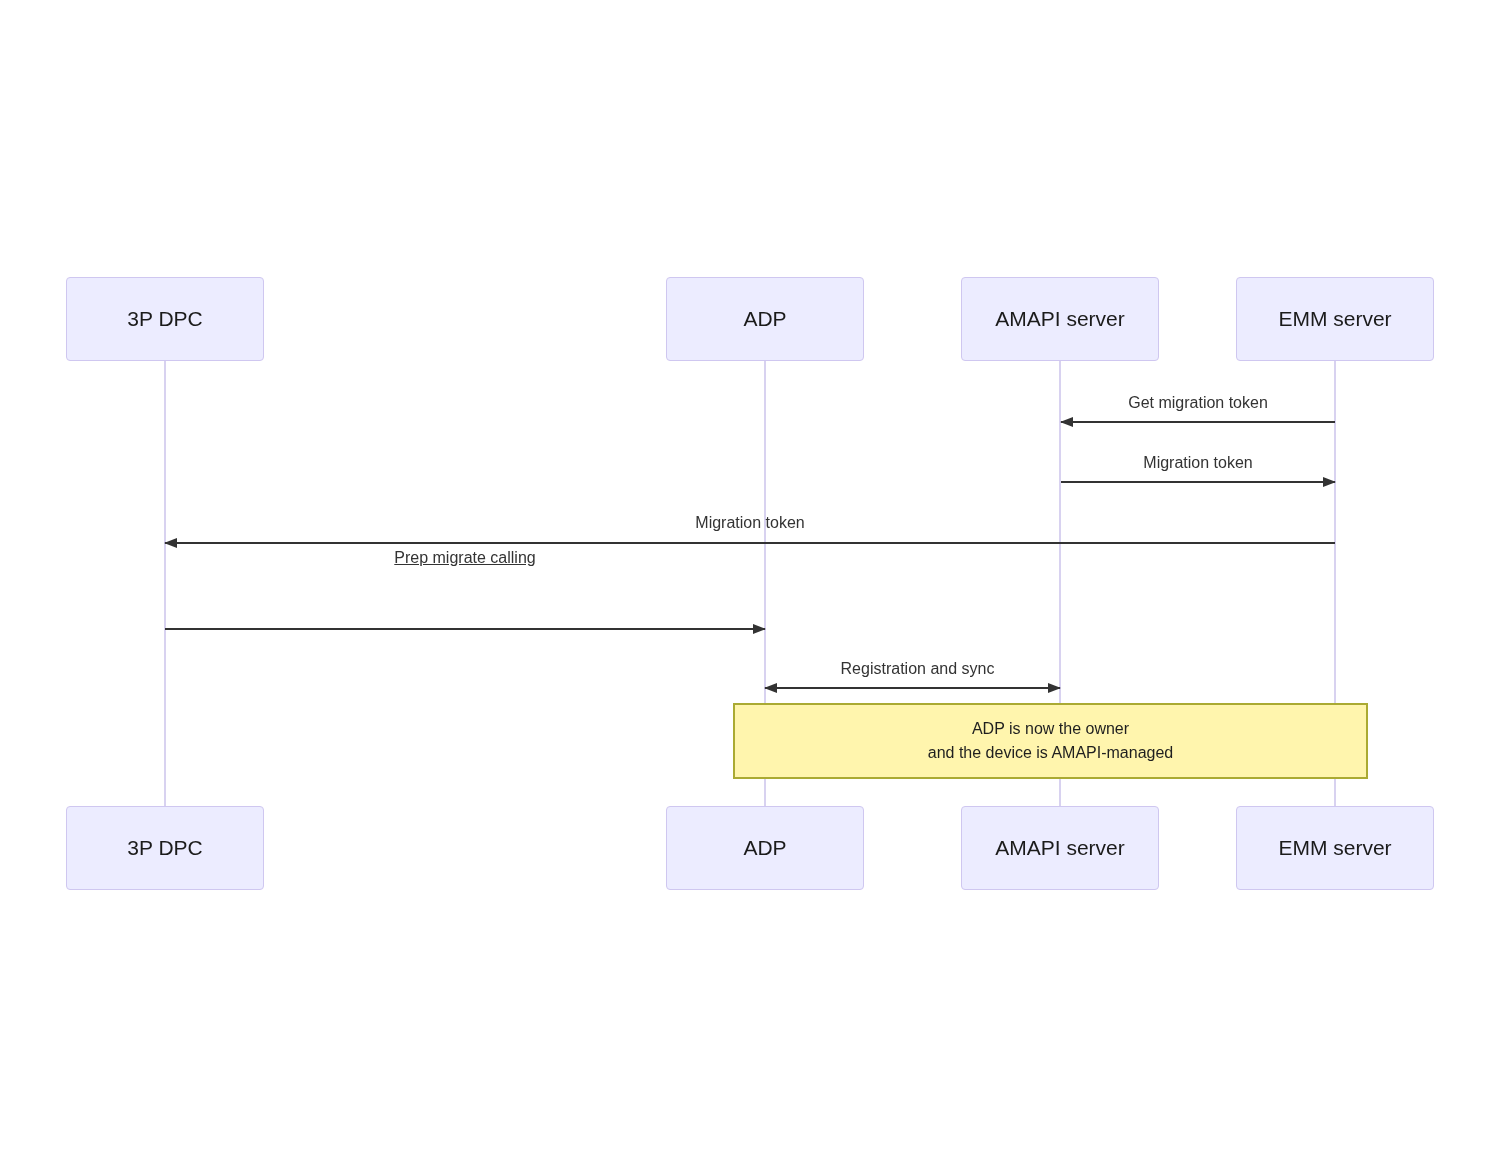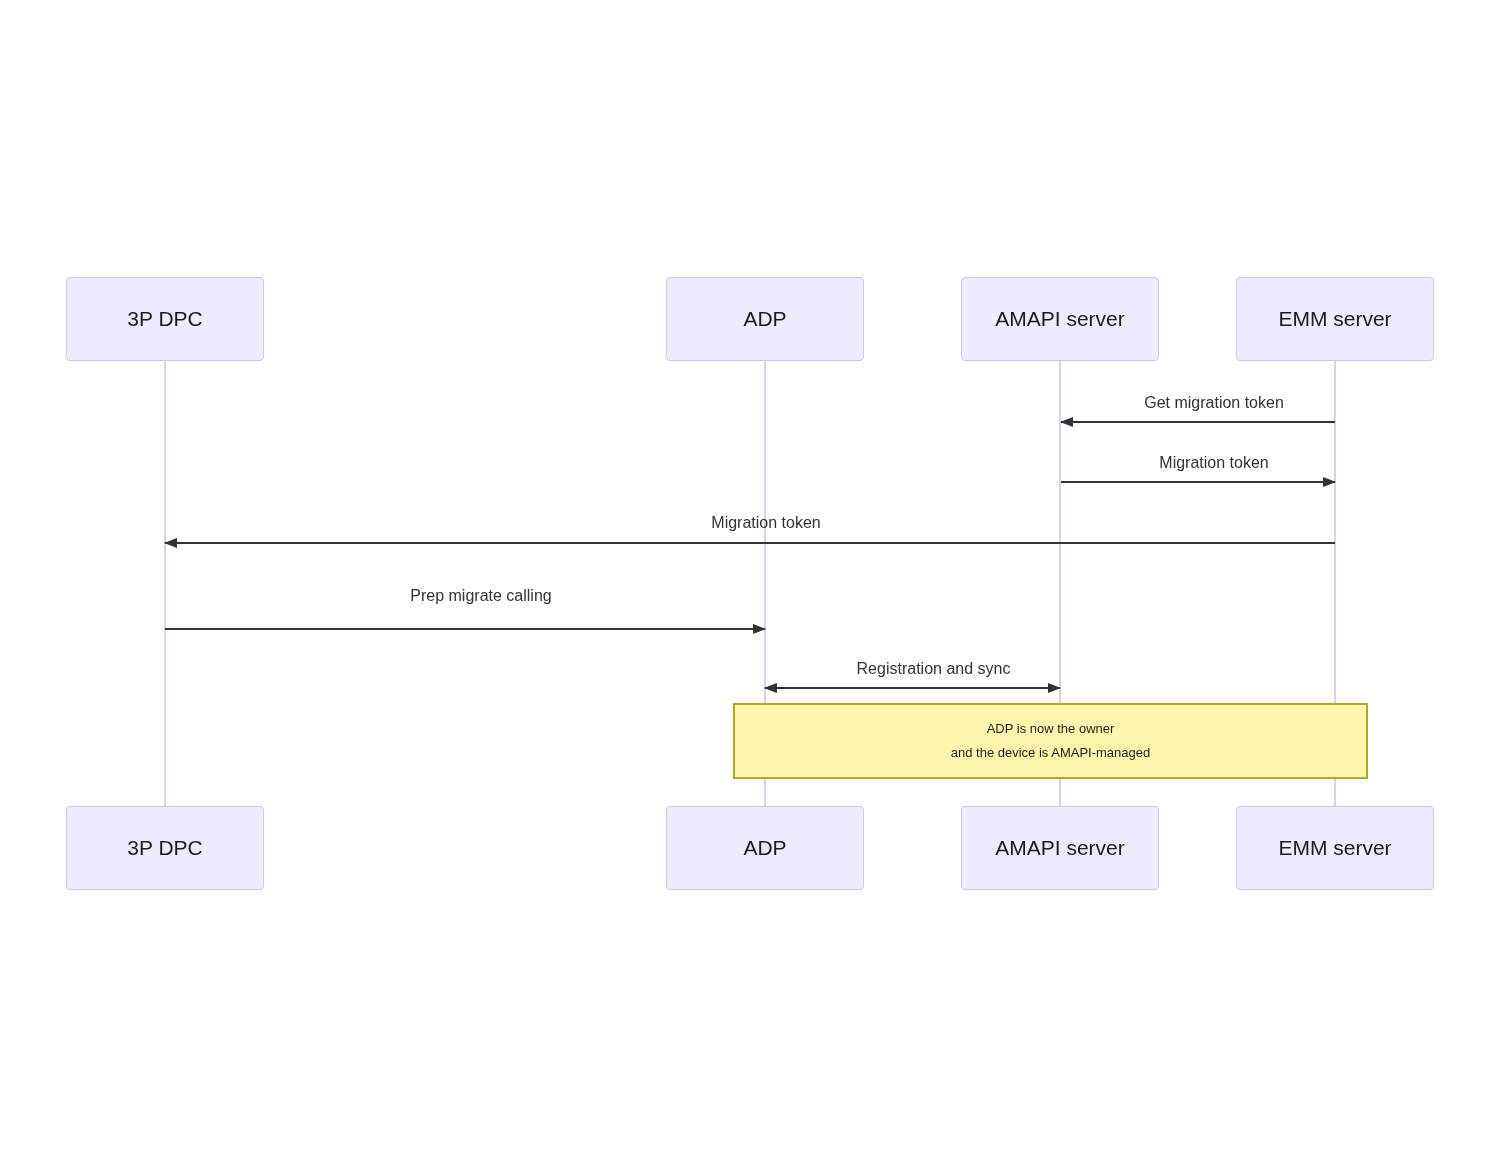"Get migration token" .msg-label { margin-left: 16px -> none }
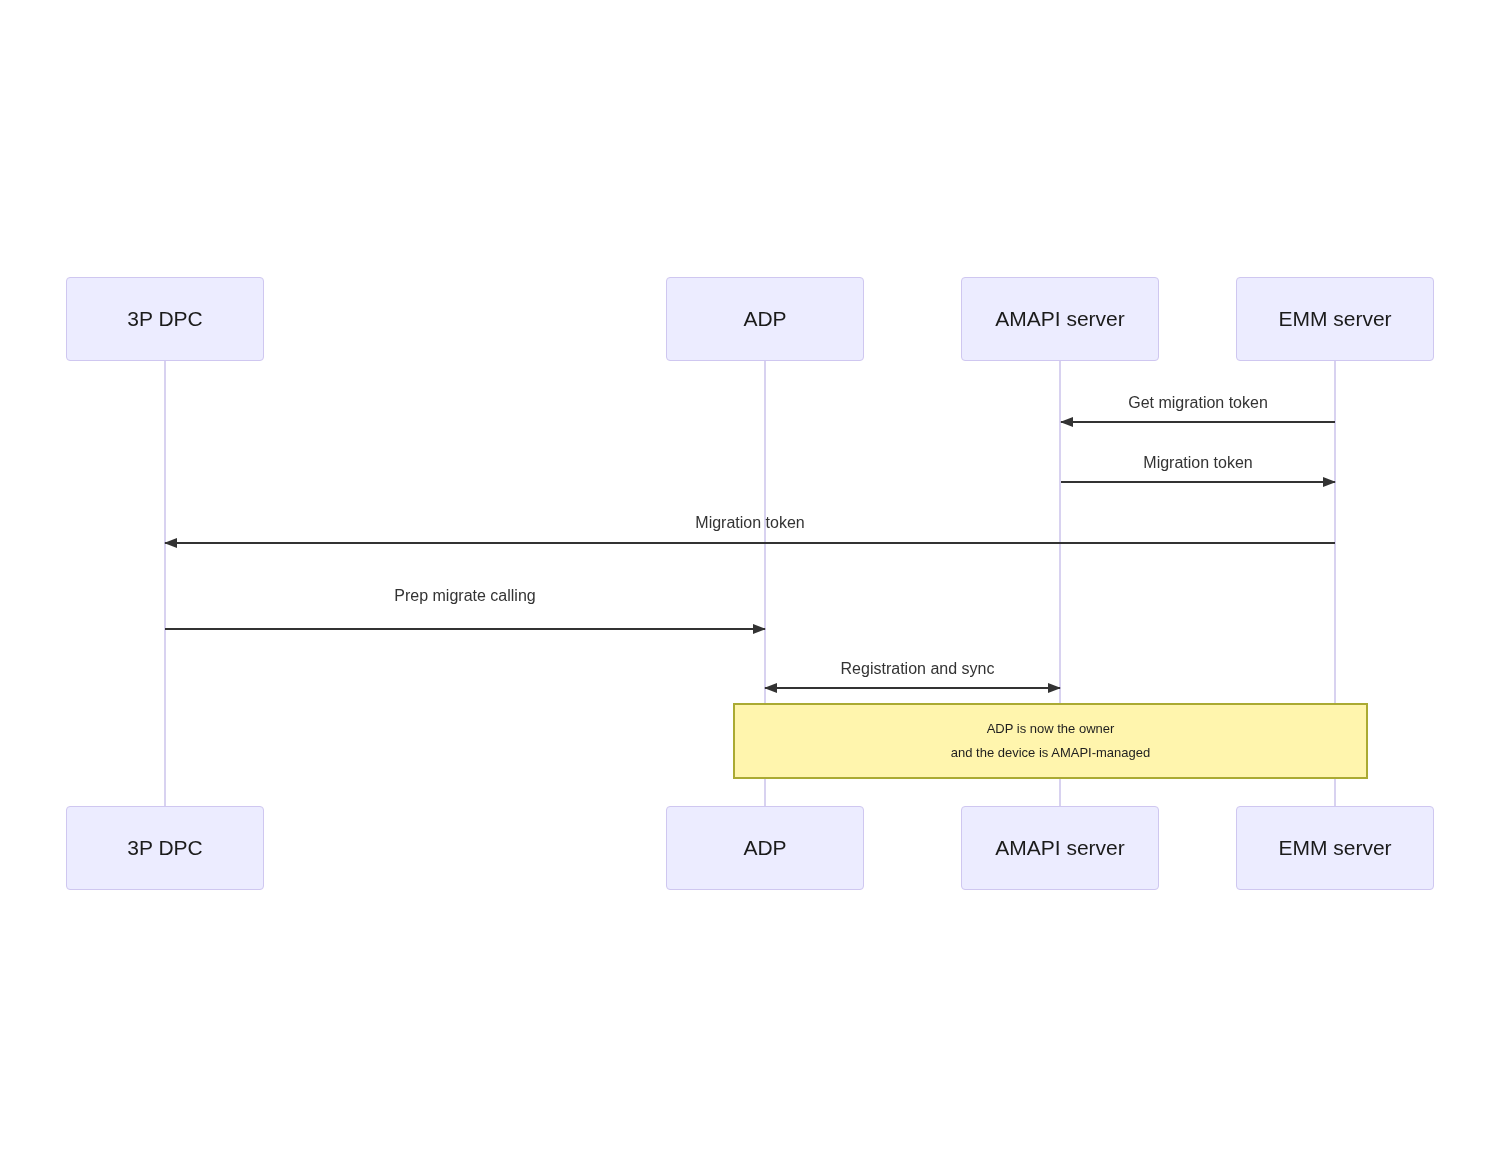"Prep migrate calling" div.msg-label { text-decoration: none -> underline; top: 584px -> 546px }
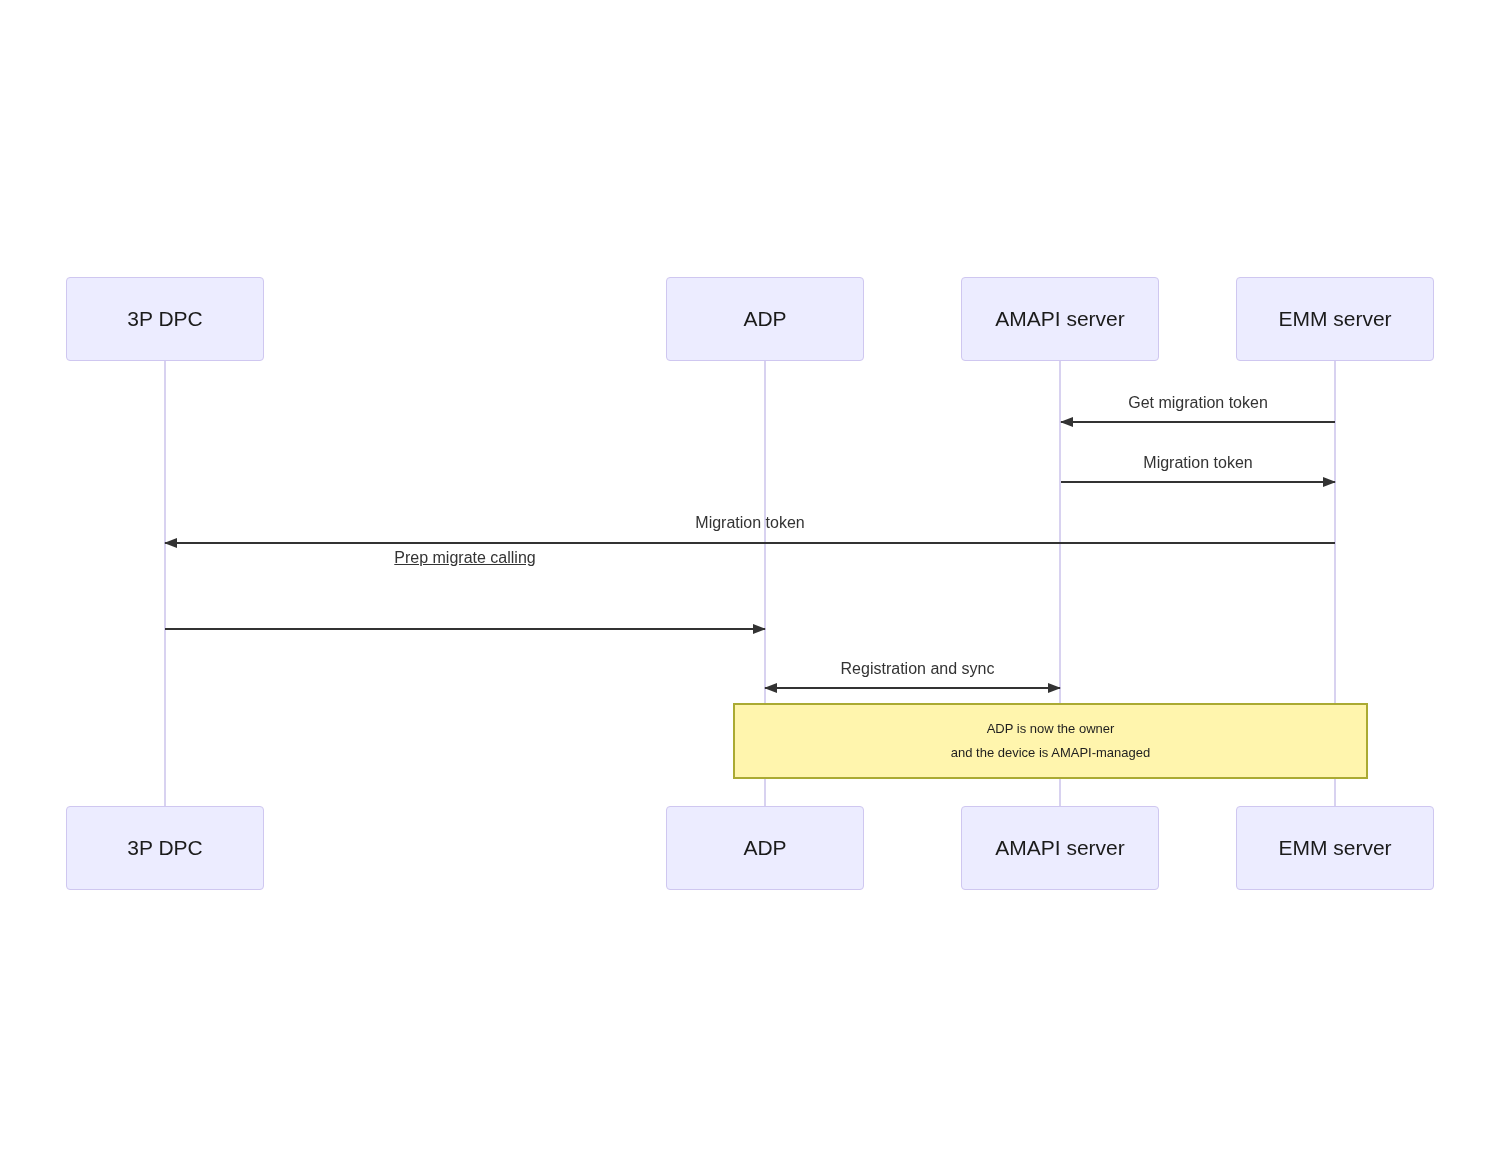"ADP is now the owner" .note { font-size: 13px -> 16px }
